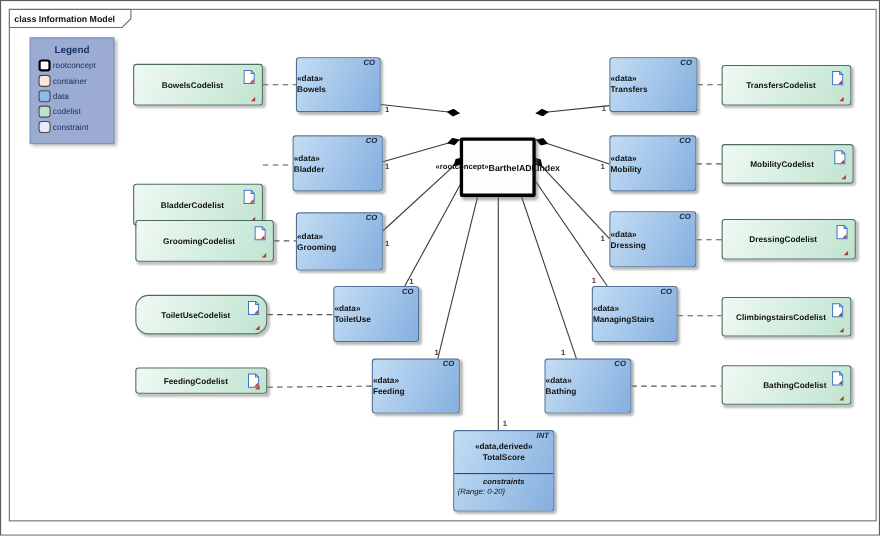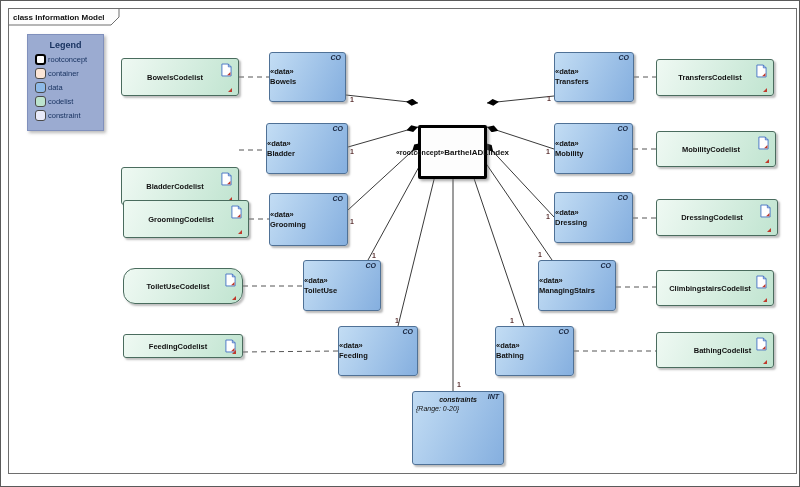"«data,derived»" div.total-top { html: none -> <div> <span>«data,derived»</span> <span>TotalScore</span> </div> }
